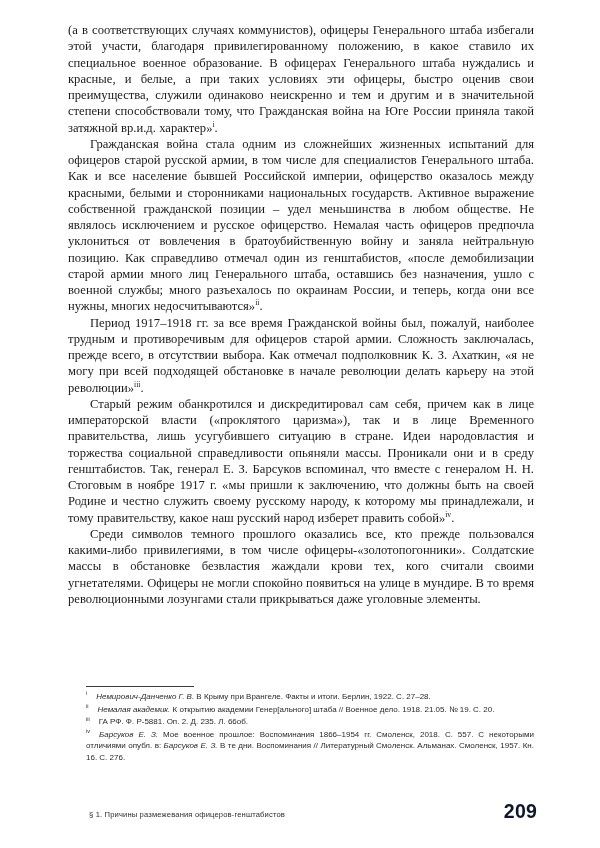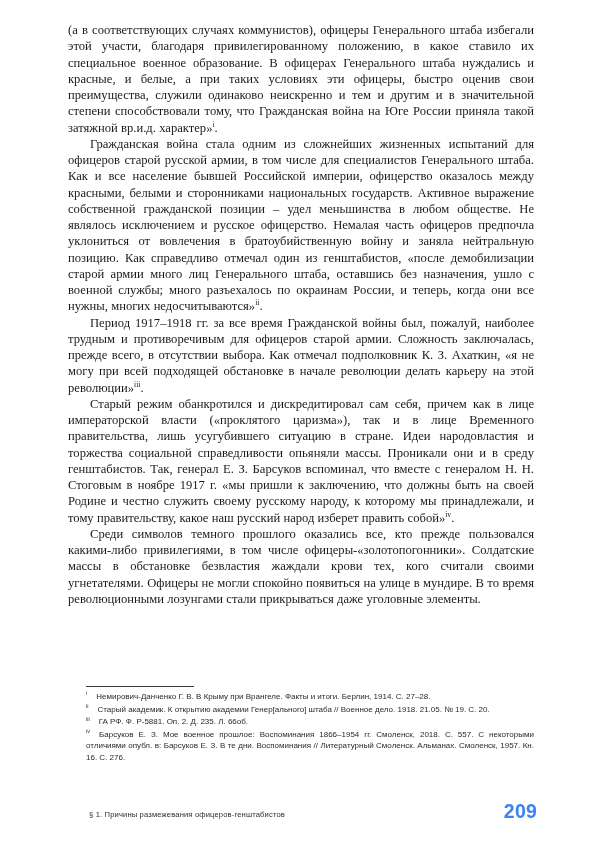"Немирович-Данченко Г. В." .fn-item i, .fn-item .it { font-style: none -> italic }
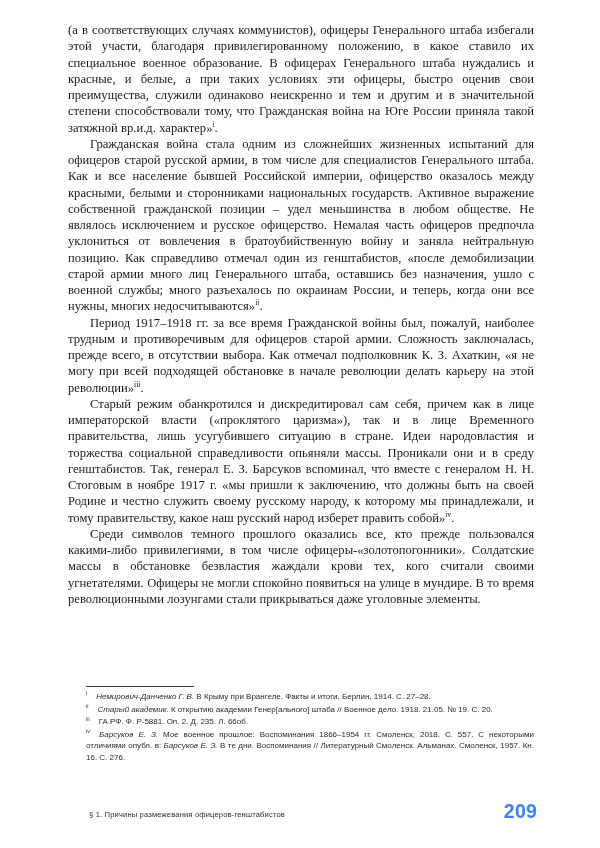"В Крыму при Врангеле. Факты" span { text: 1914 -> 1922 }
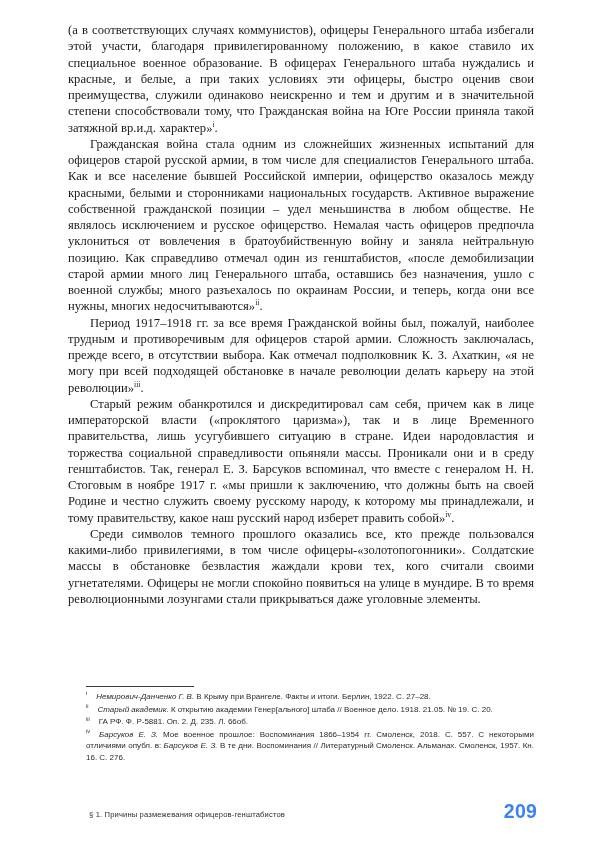"Старый академик." span.it { text: Старый -> Немалая }
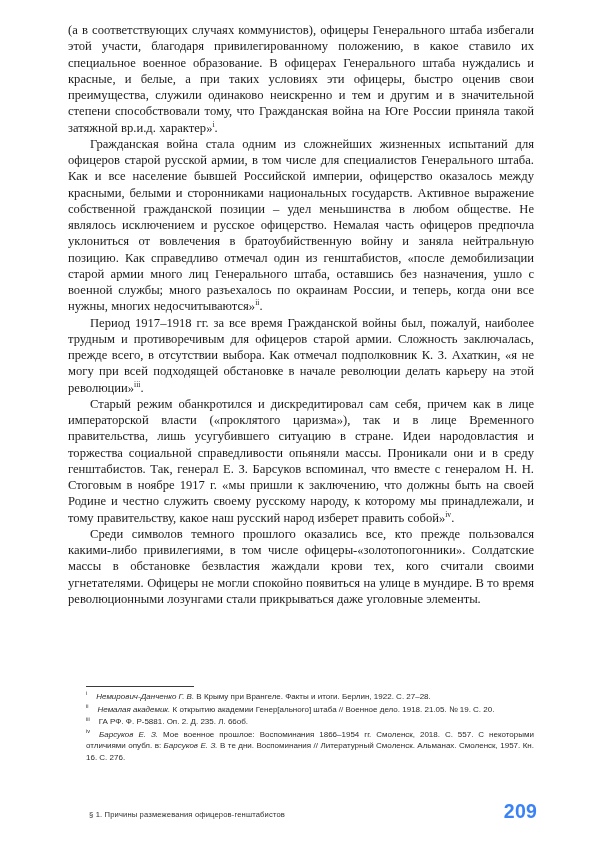"209" .page-number { color: #3b82f6 -> #0f172a }
